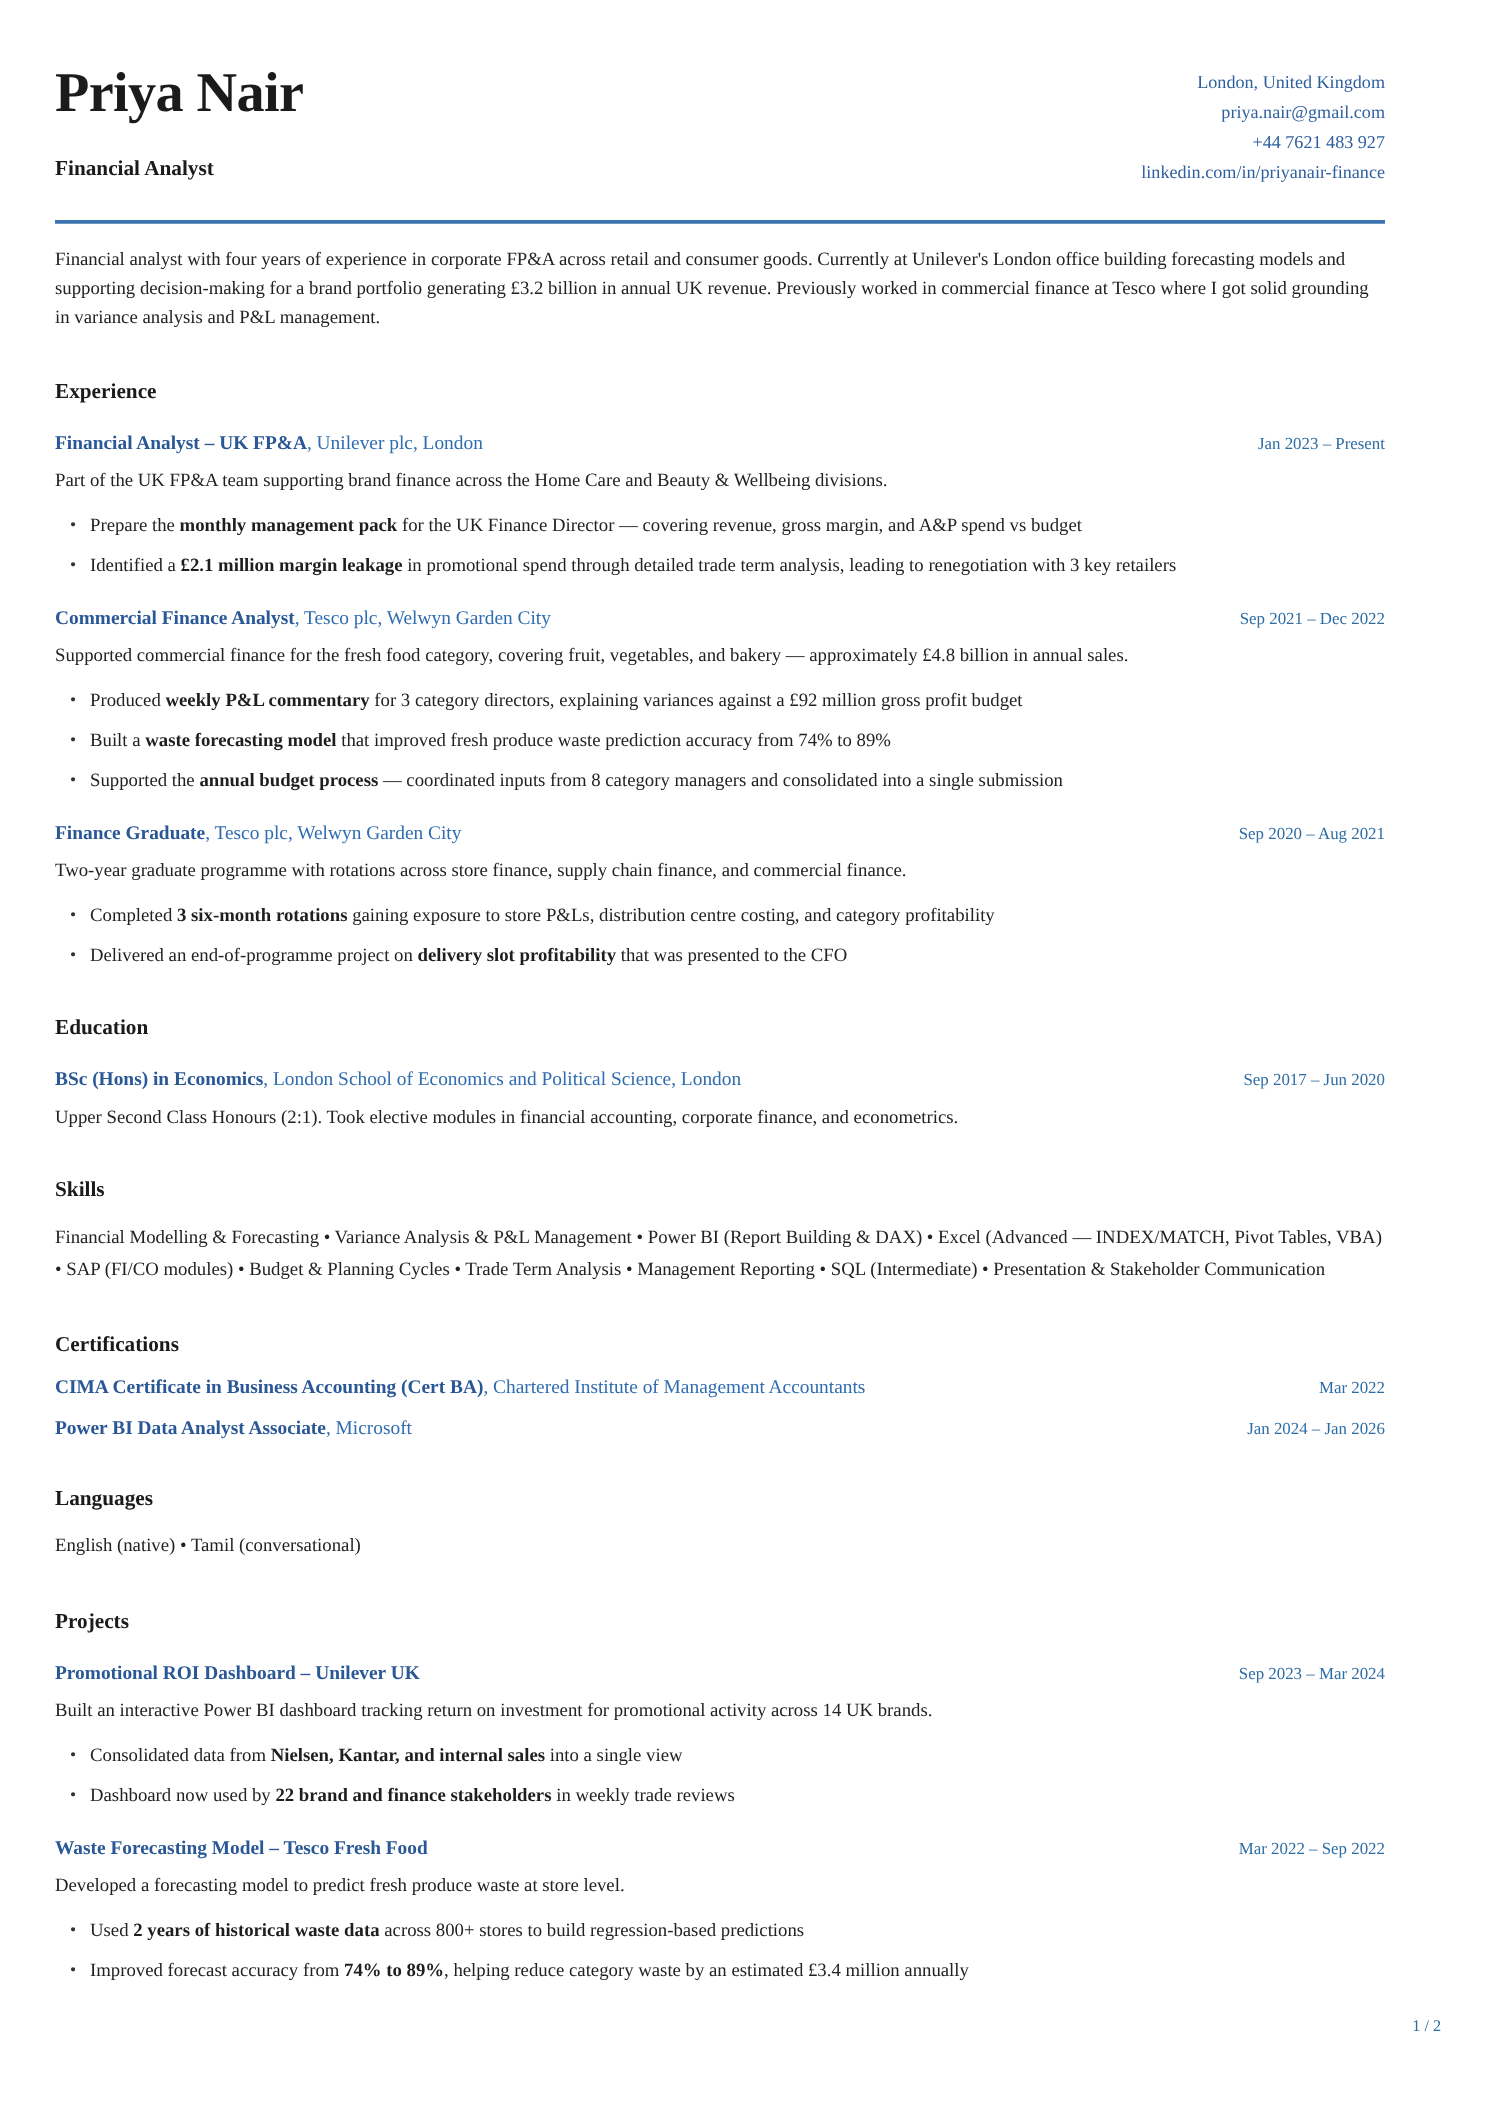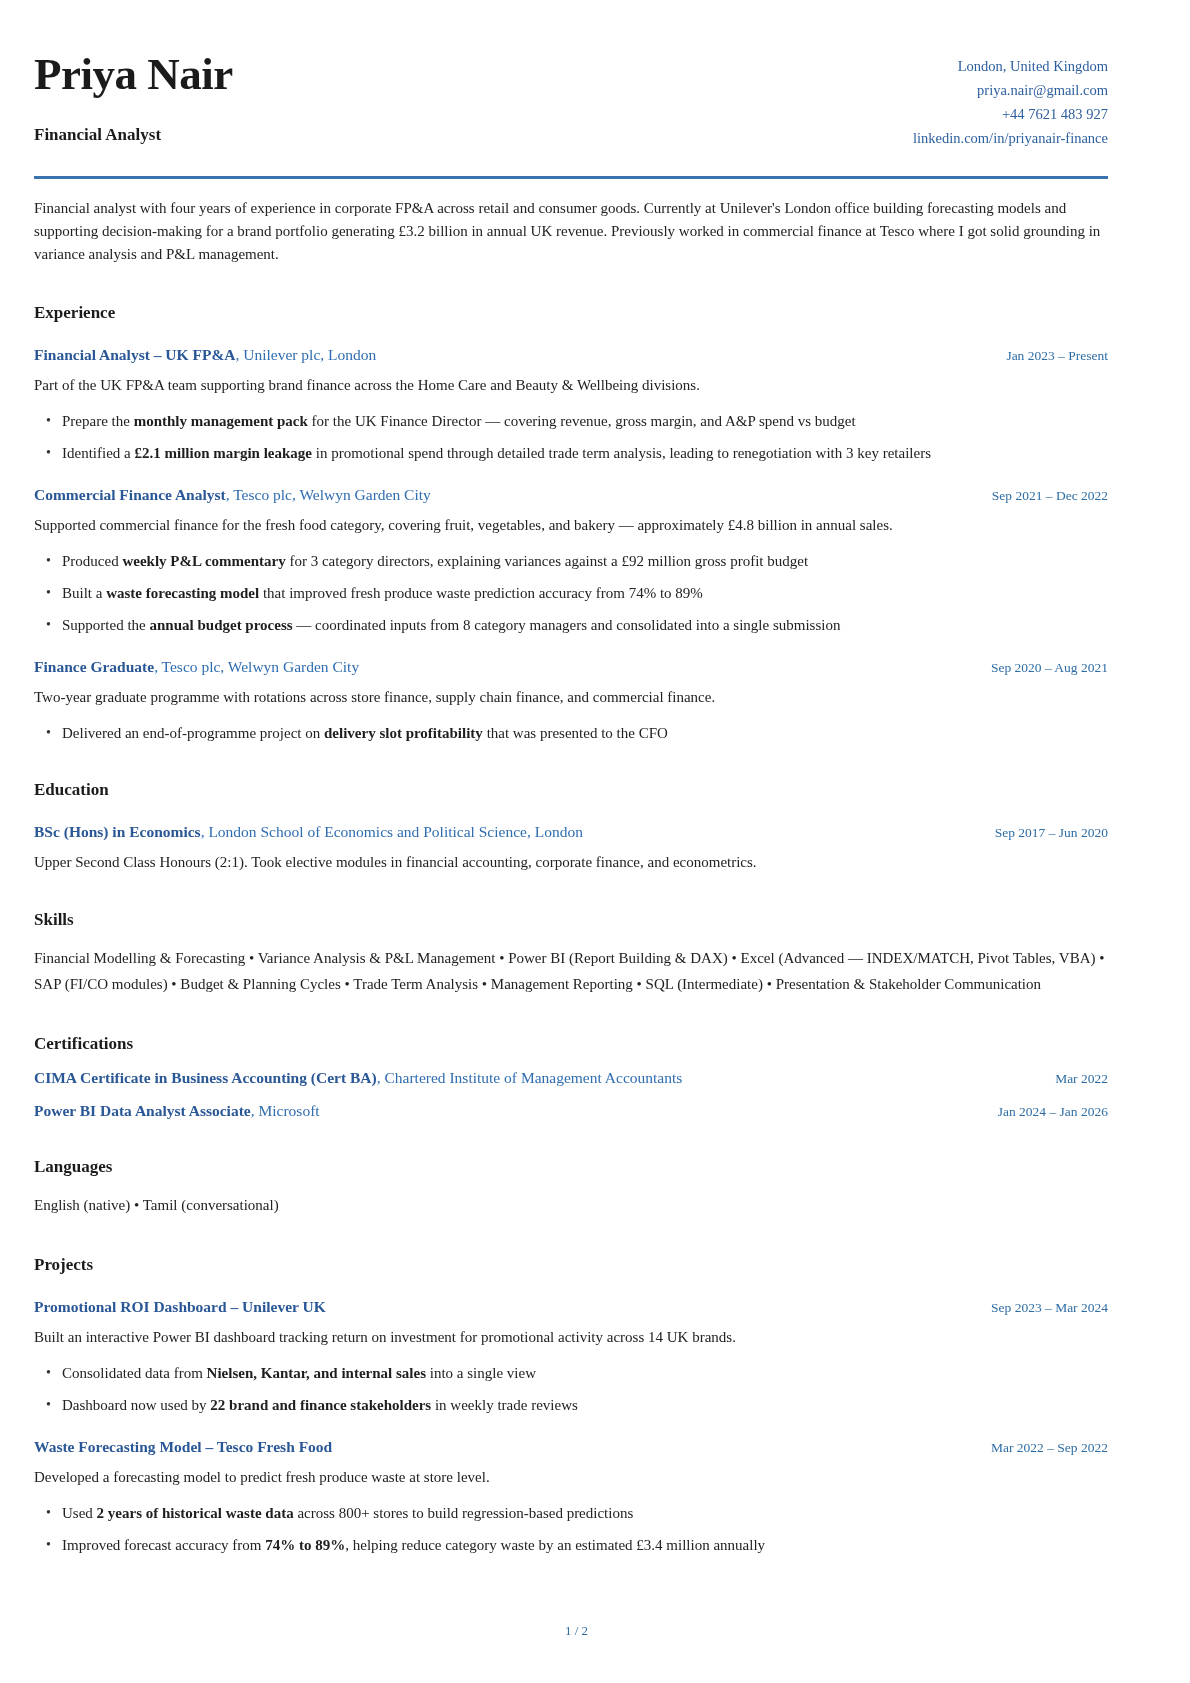"Priya Nair" .page { padding: 52px 45px 0 34px -> 52px 45px 0 44px }
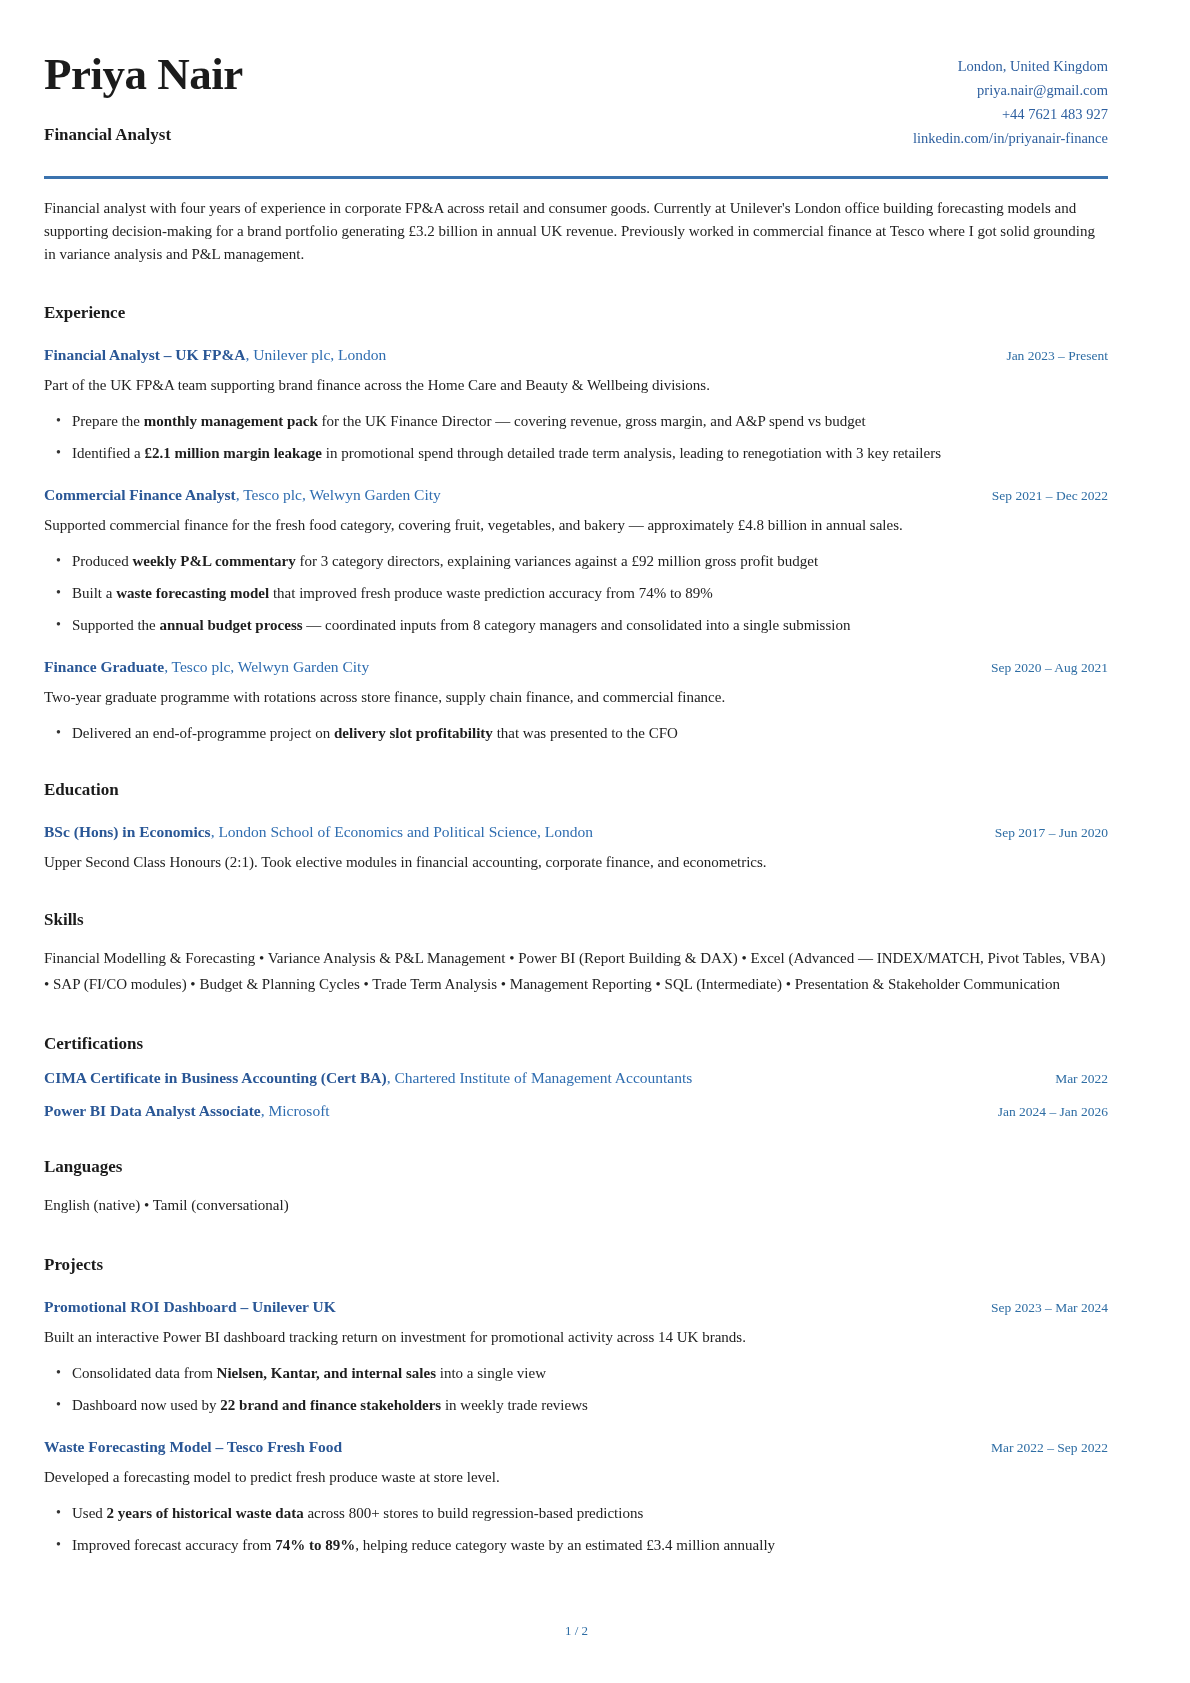"Completed 3 six-month rotations gaining" li { html: none -> <li><span>Completed </span><b>3 six-month rotations</b><span> gaining exposure to store P&amp;Ls, distribution centre costing, and category profitability</span></li> }
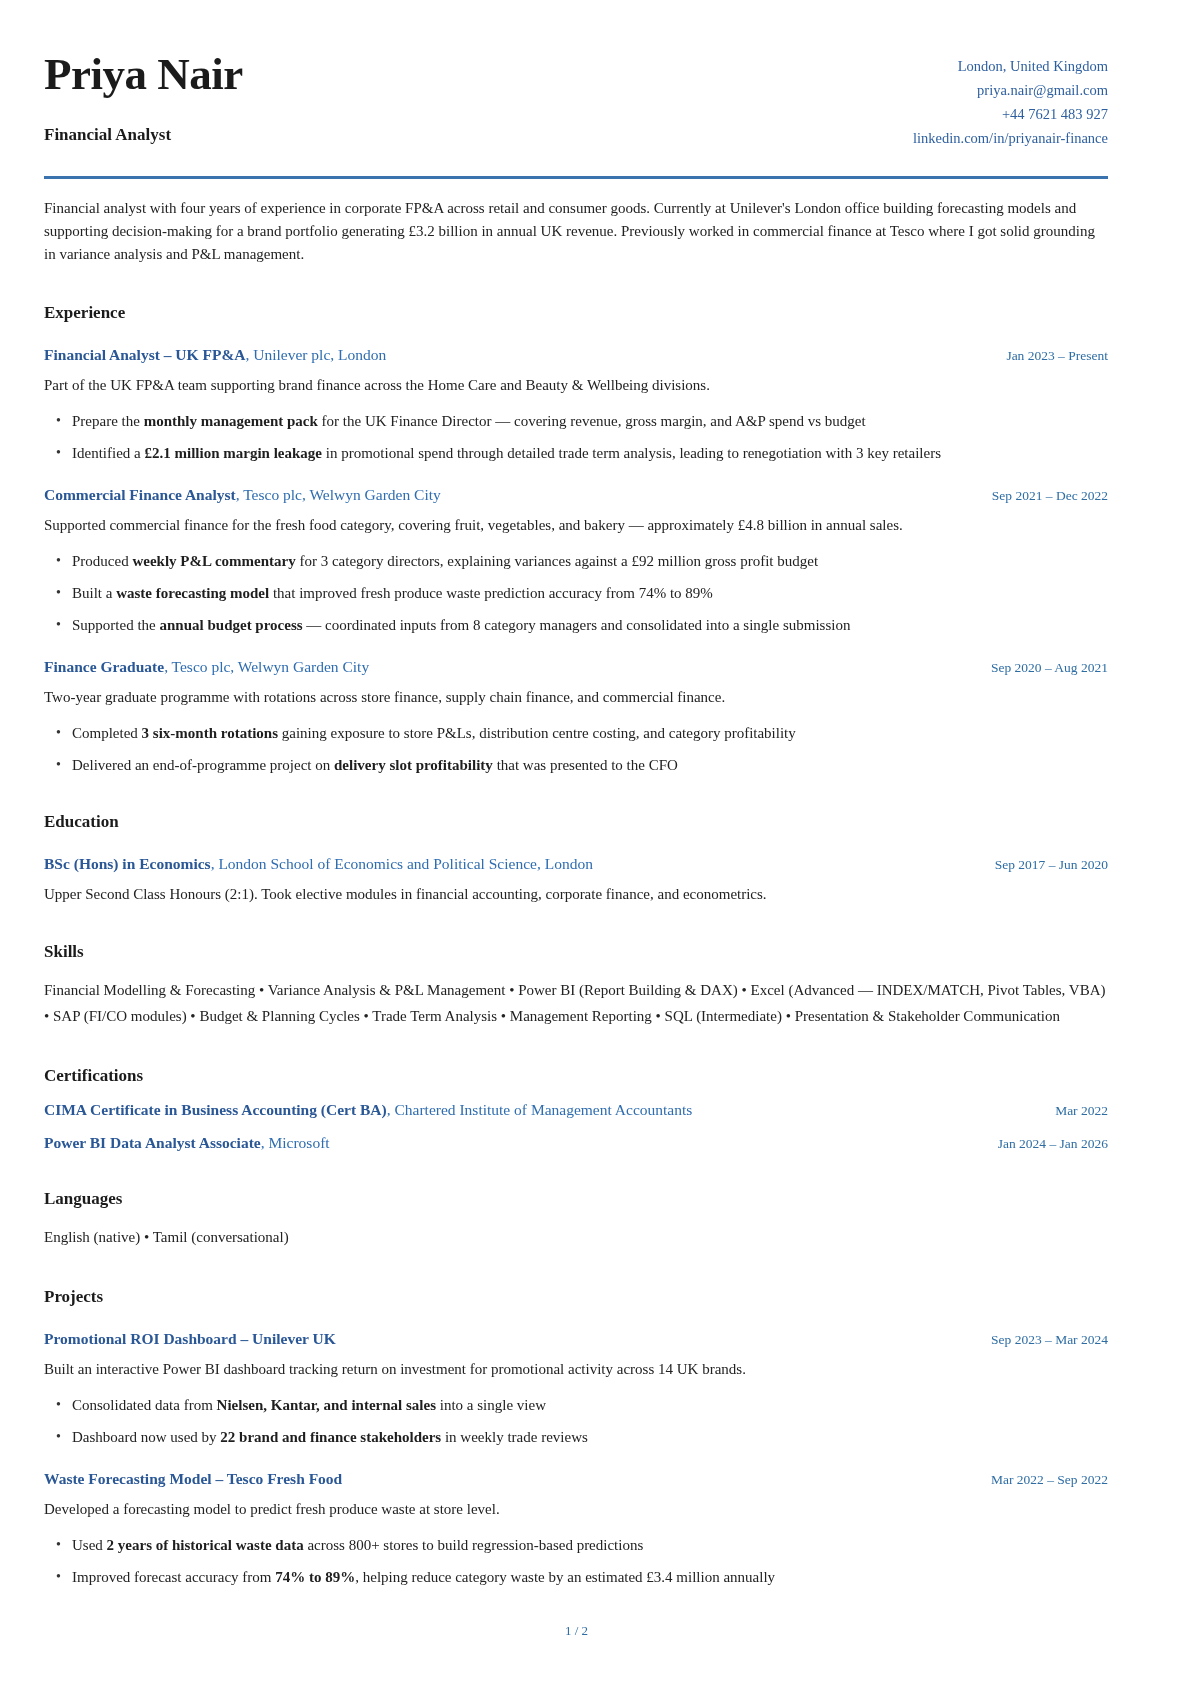"1 / 2" .footer { bottom: 44px -> 54px; text-align: center -> right }
